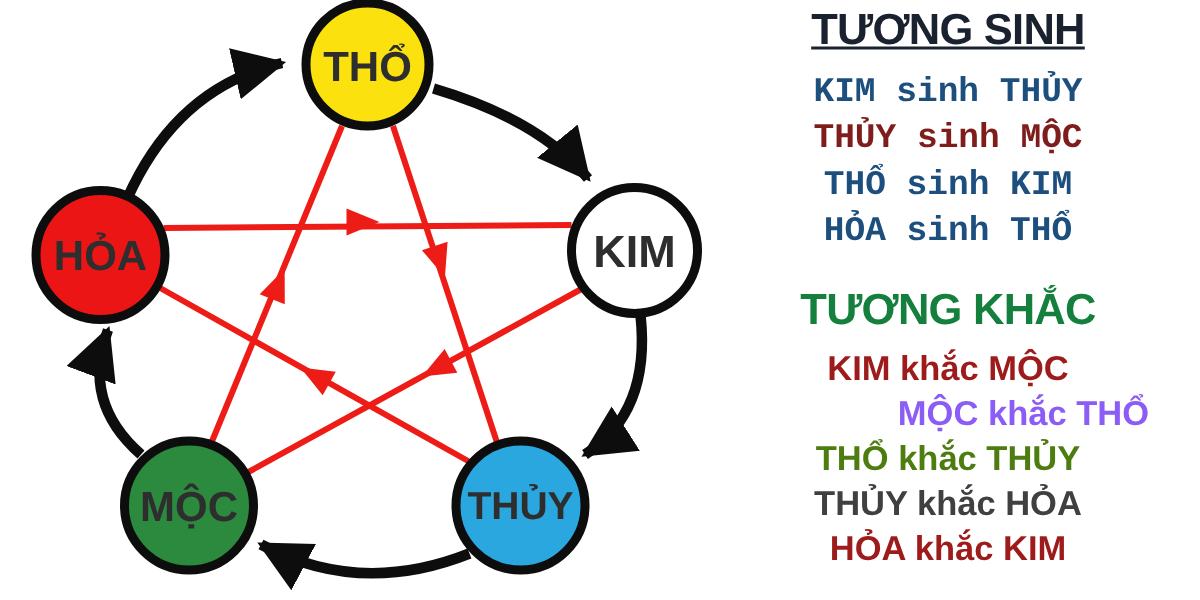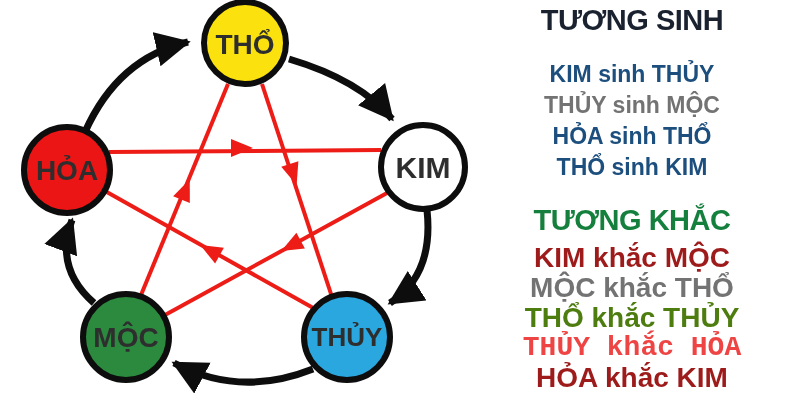"TƯƠNG SINH" div.section-title { text-decoration: none -> underline }
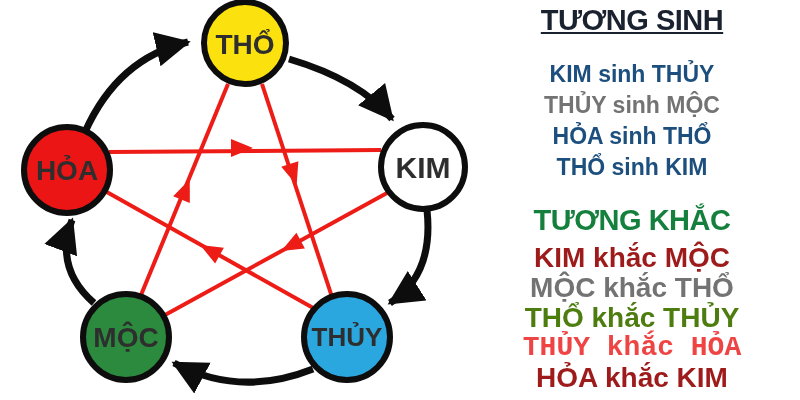"KIM sinh THỦY" .sinh-list { font-family: none -> Liberation Mono, monospace; margin-top: 21px -> 8px }
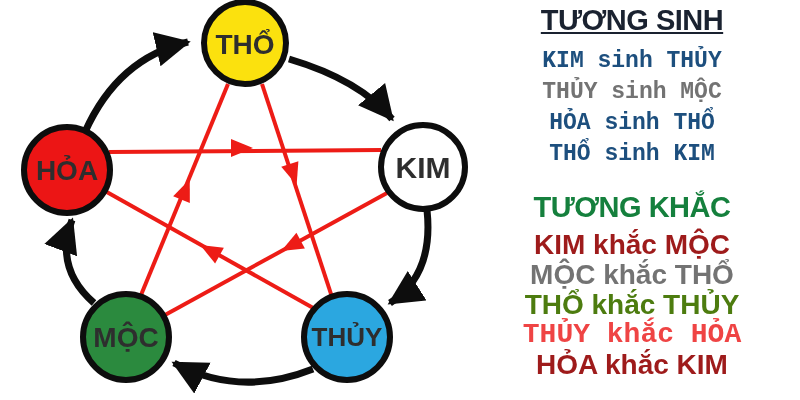"THỦY sinh MỘC" li.cycle-item { color: #737373 -> #7f1d1d }
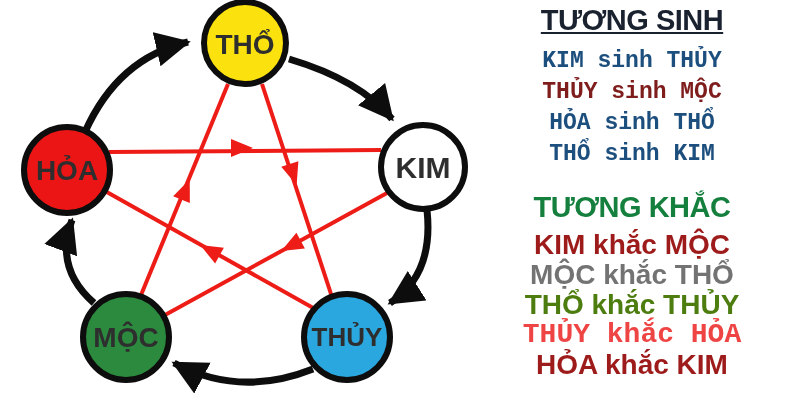"HỎA sinh THỔ" li.cycle-item { order: before "THỔ sinh KIM" -> after "THỔ sinh KIM" }
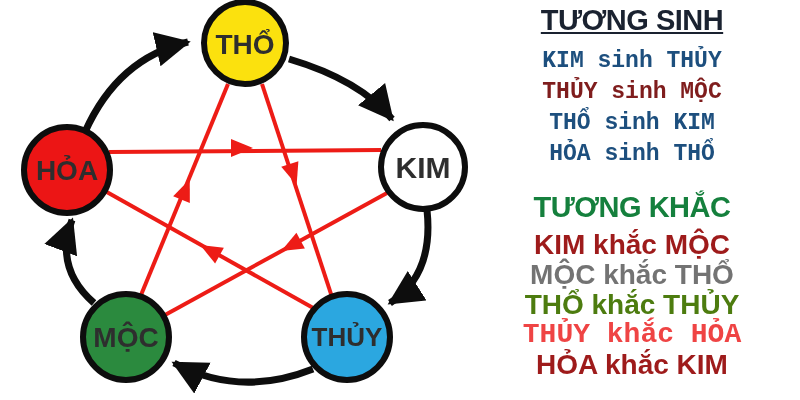"KIM khắc MỘC" .khac-list .cycle-item { font-size: 28px -> 23px }
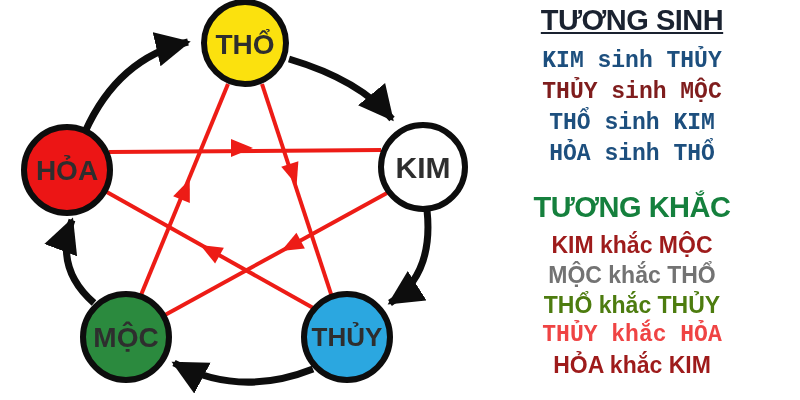"MỘC khắc THỔ" li.cycle-item { color: #737373 -> #8b5cf6; text-align: none -> right }
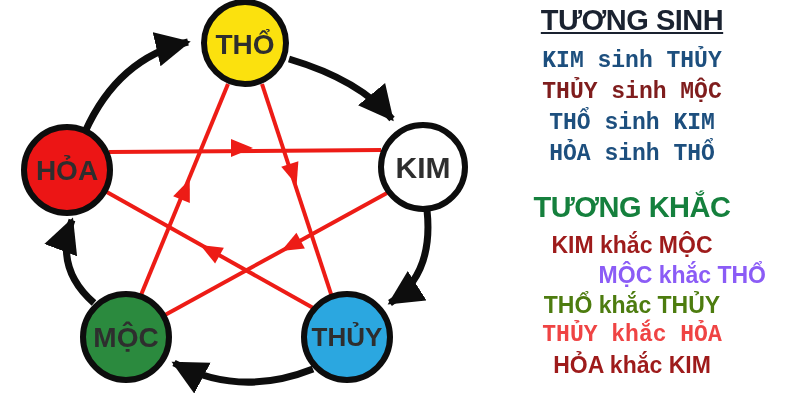"THỦY khắc HỎA" li.cycle-item { color: #ef4444 -> #404040; font-family: Liberation Mono, monospace -> none }
